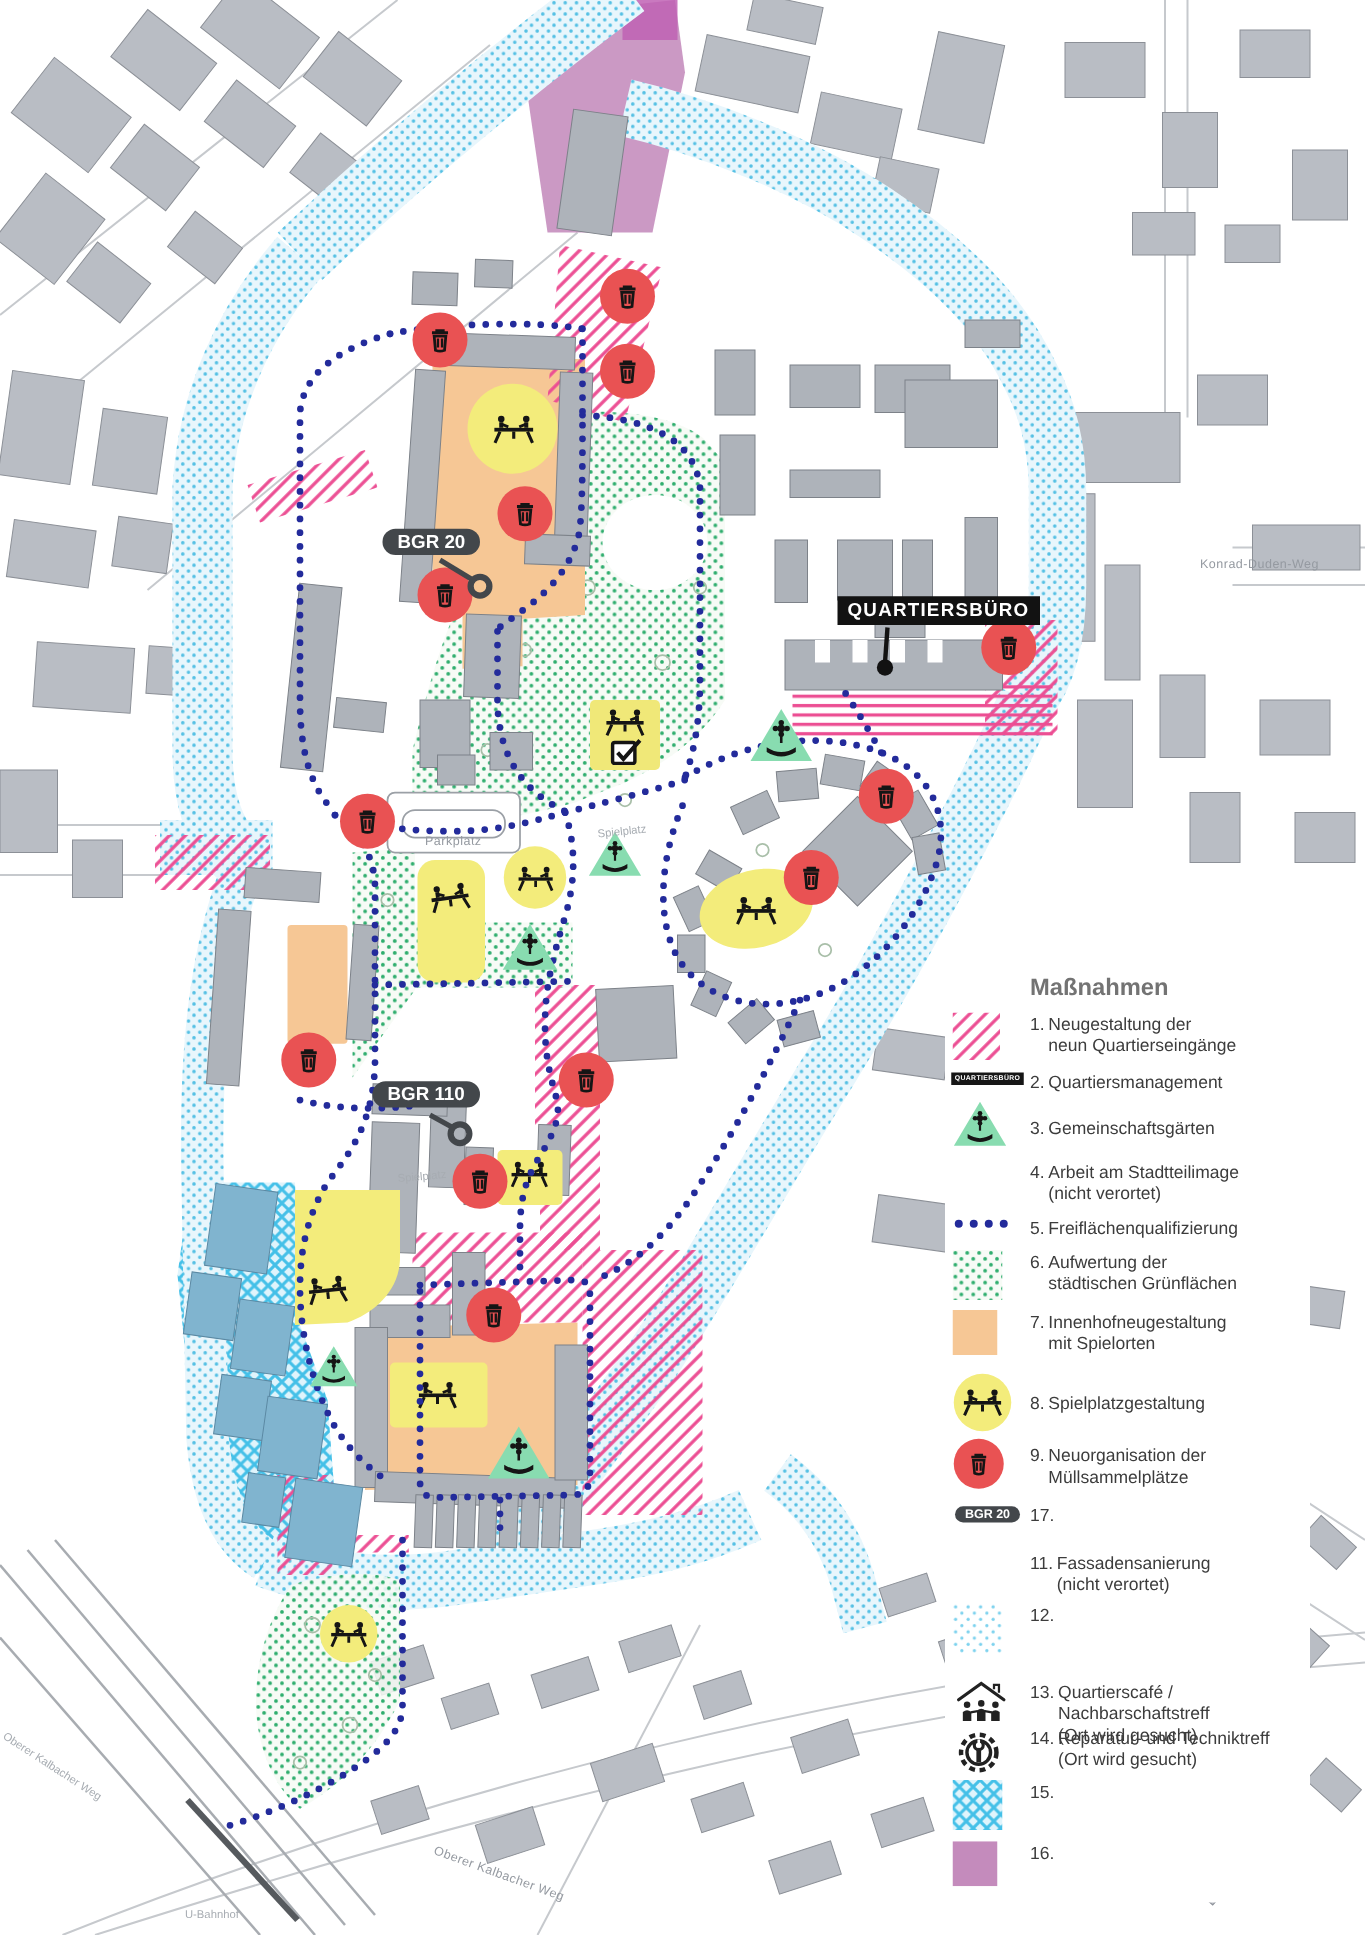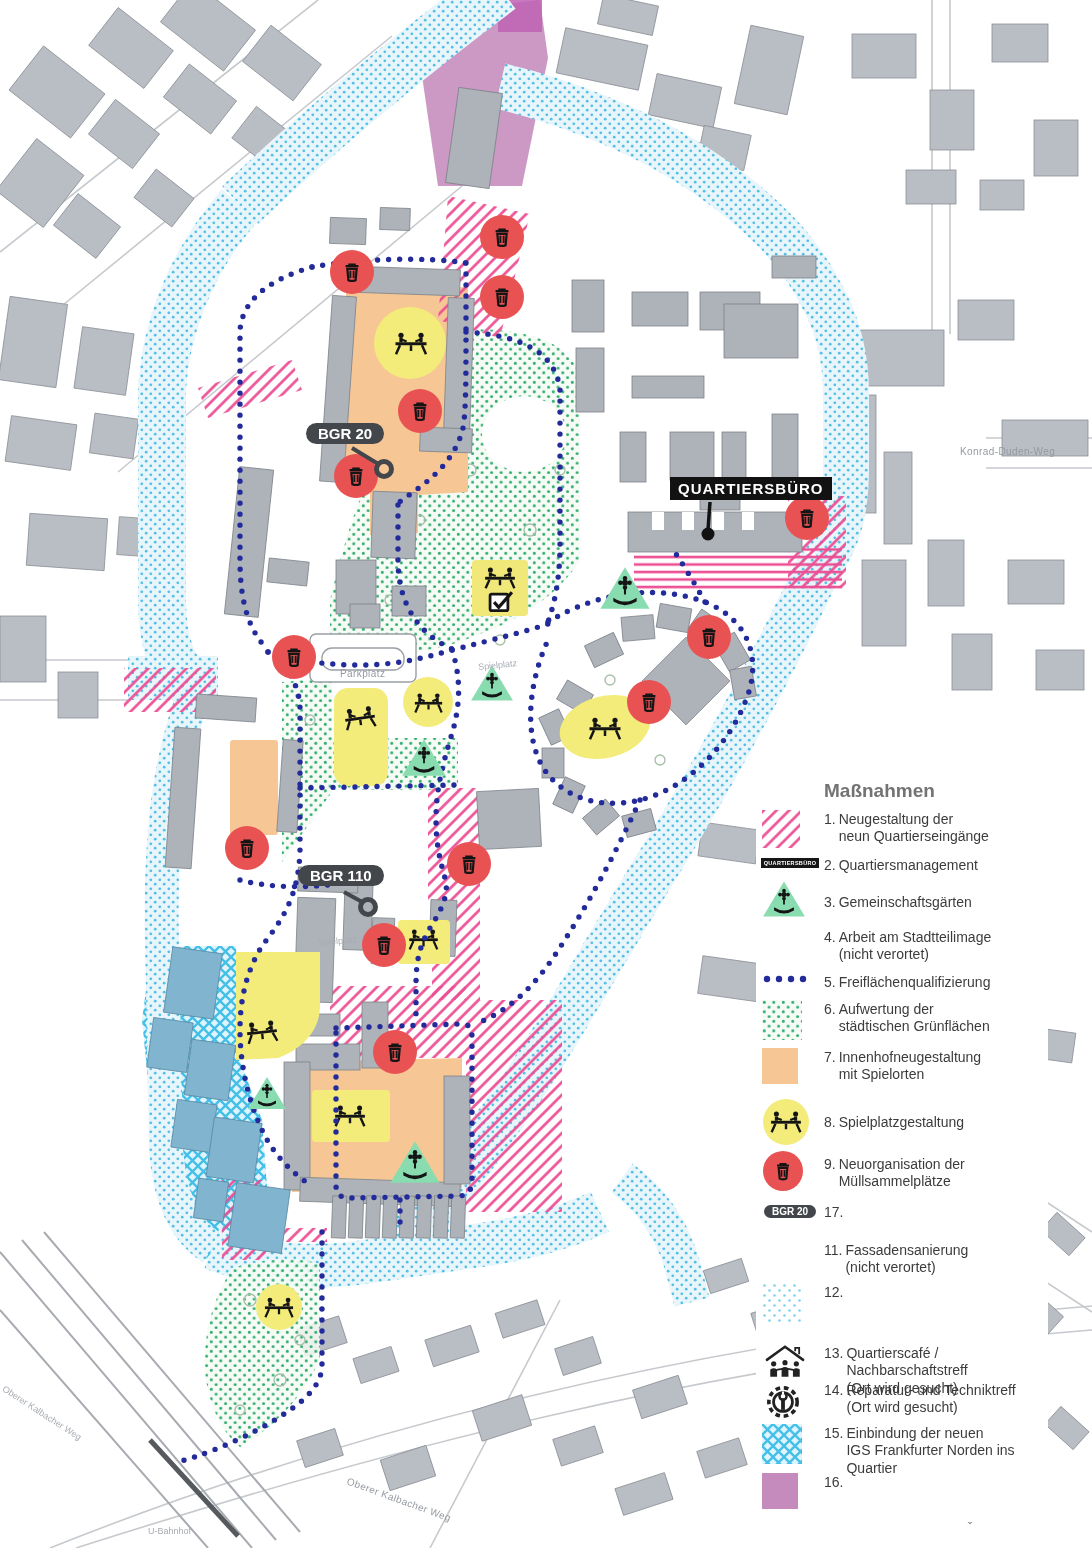"Einbindung der neuen" span.lab { html: <span>Einbindung der neuen IGS Frankfurter Norden ins Quartier</span> -> none }
